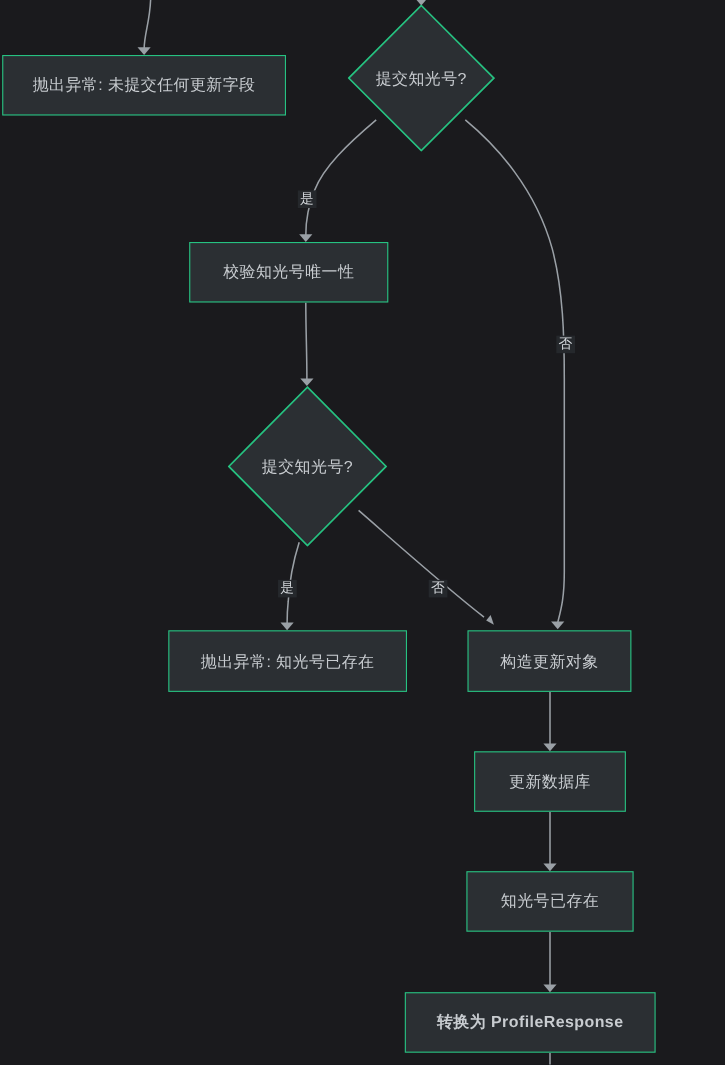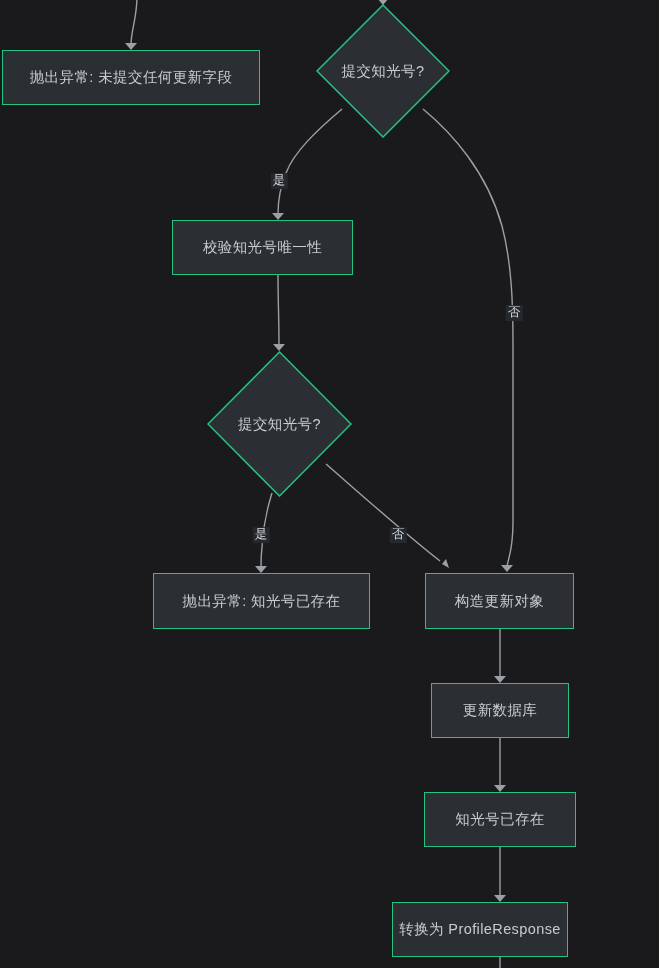"转换为 ProfileResponse" div.node { font-weight: none -> bold; left: 392px -> 368px; width: 176px -> 228px }
